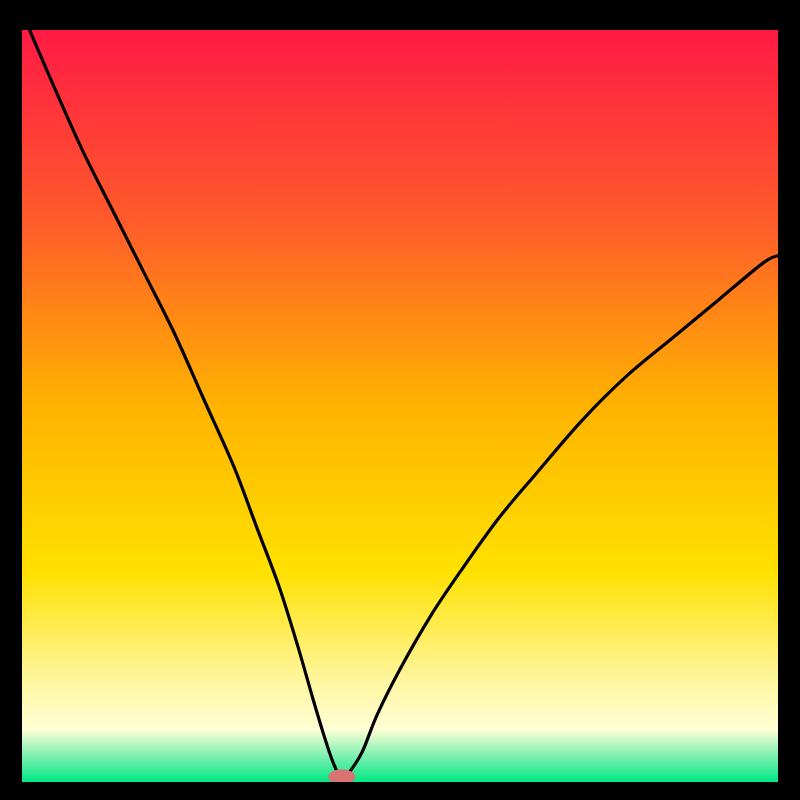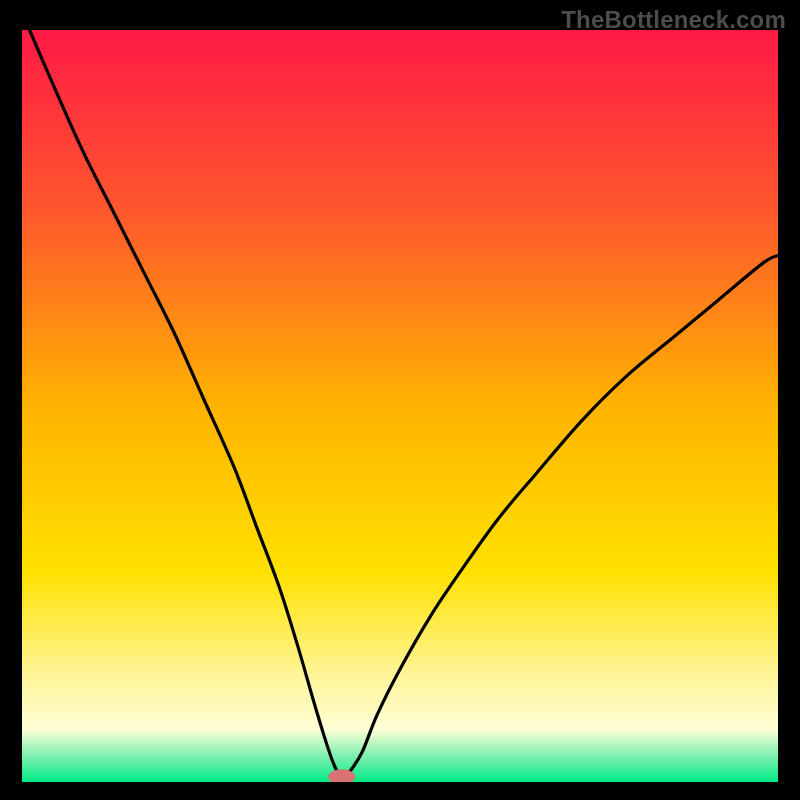"TheBottleneck.com" div.watermark { html: <div>TheBottleneck.com</div> -> none }
